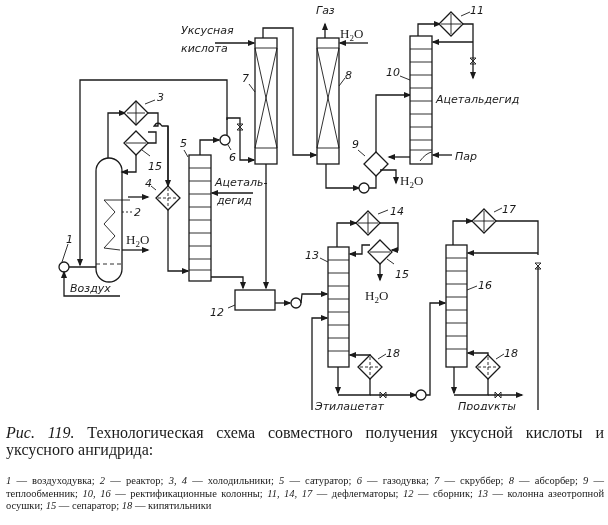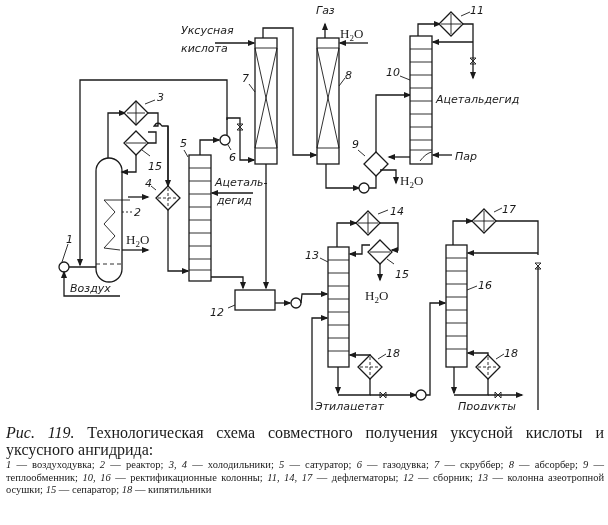"1 — воздуходувка; 2 —" .caption .legend { margin-top: 1px -> 17px }
